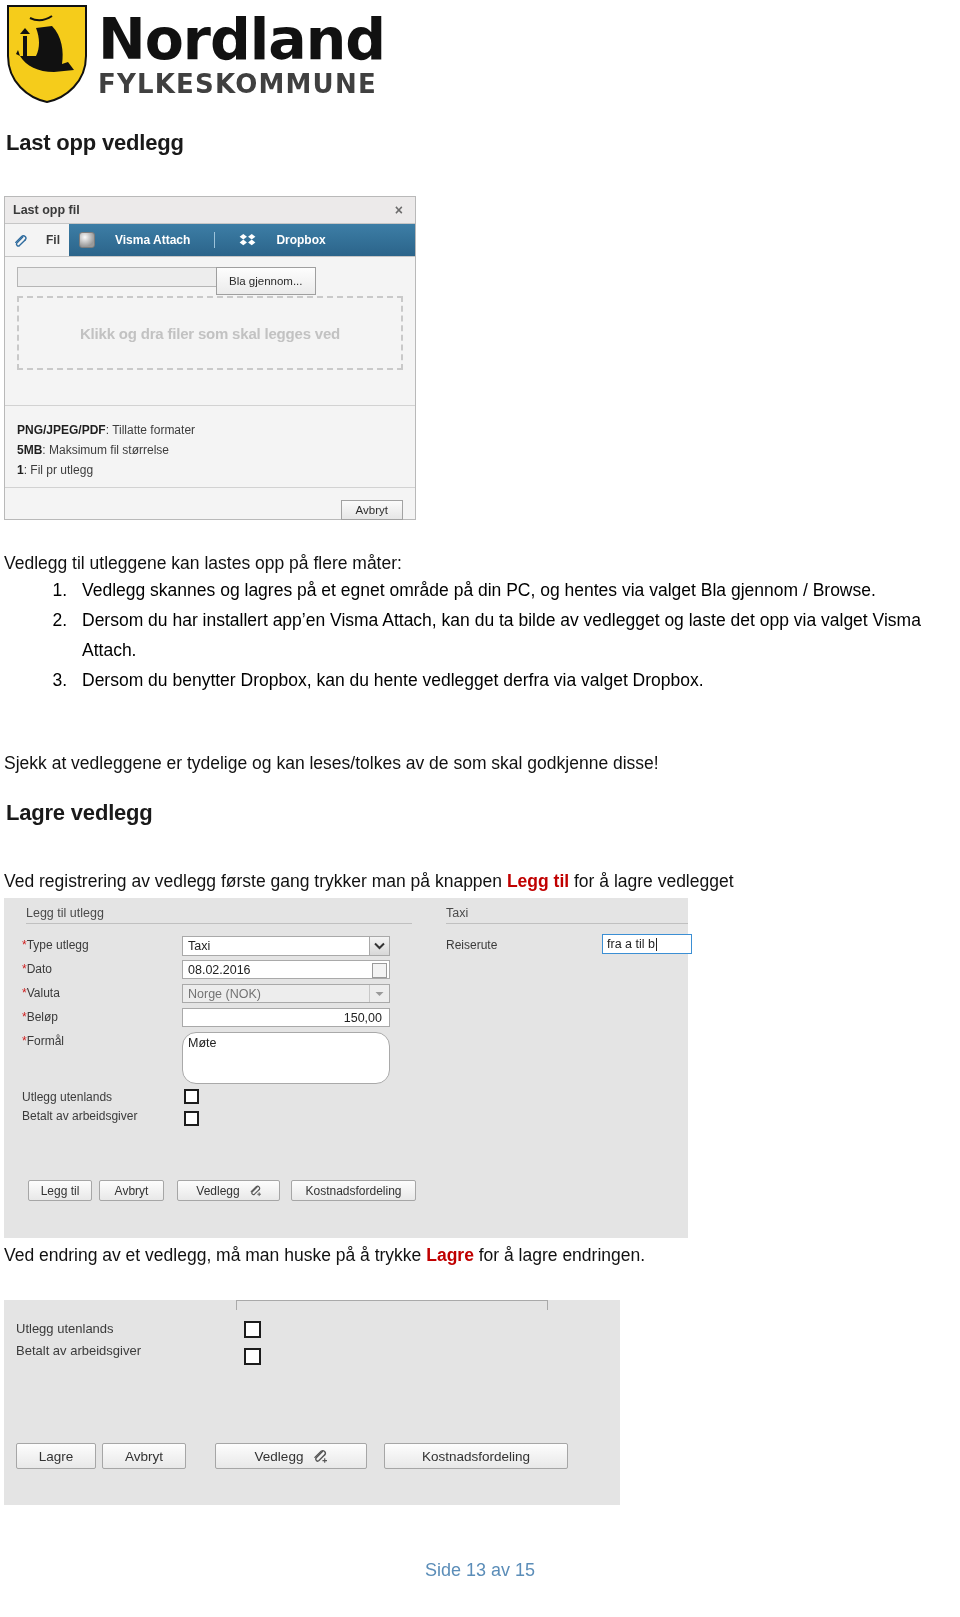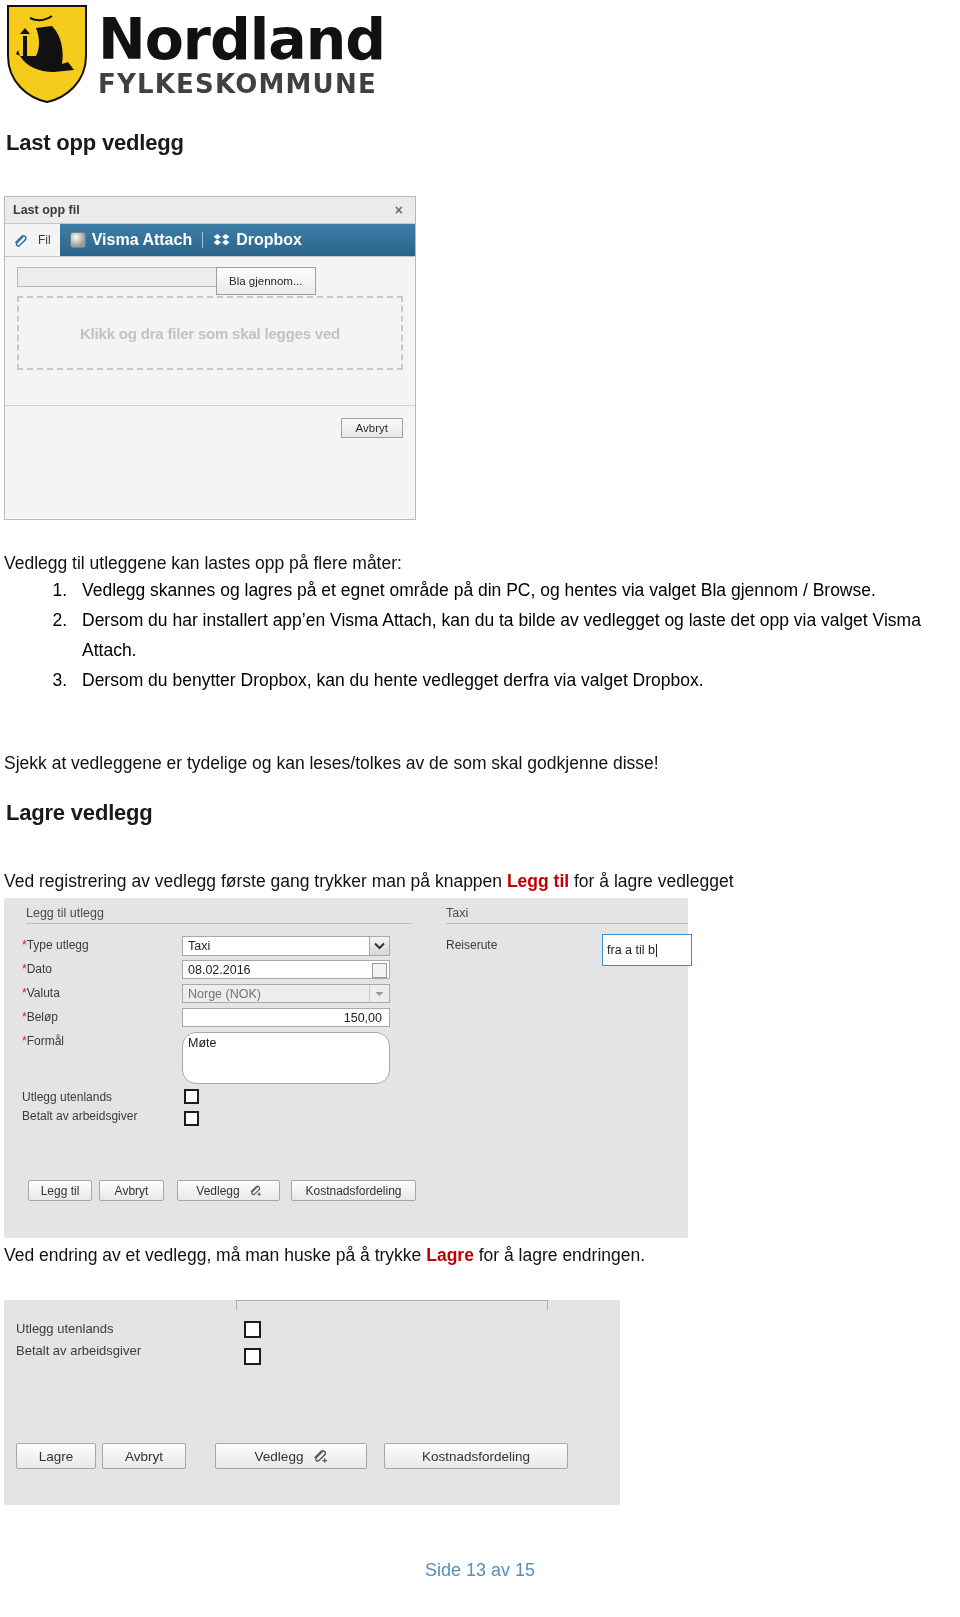"Fil" .tab-fil { font-weight: 400 -> 700; gap: 11px -> 19px }
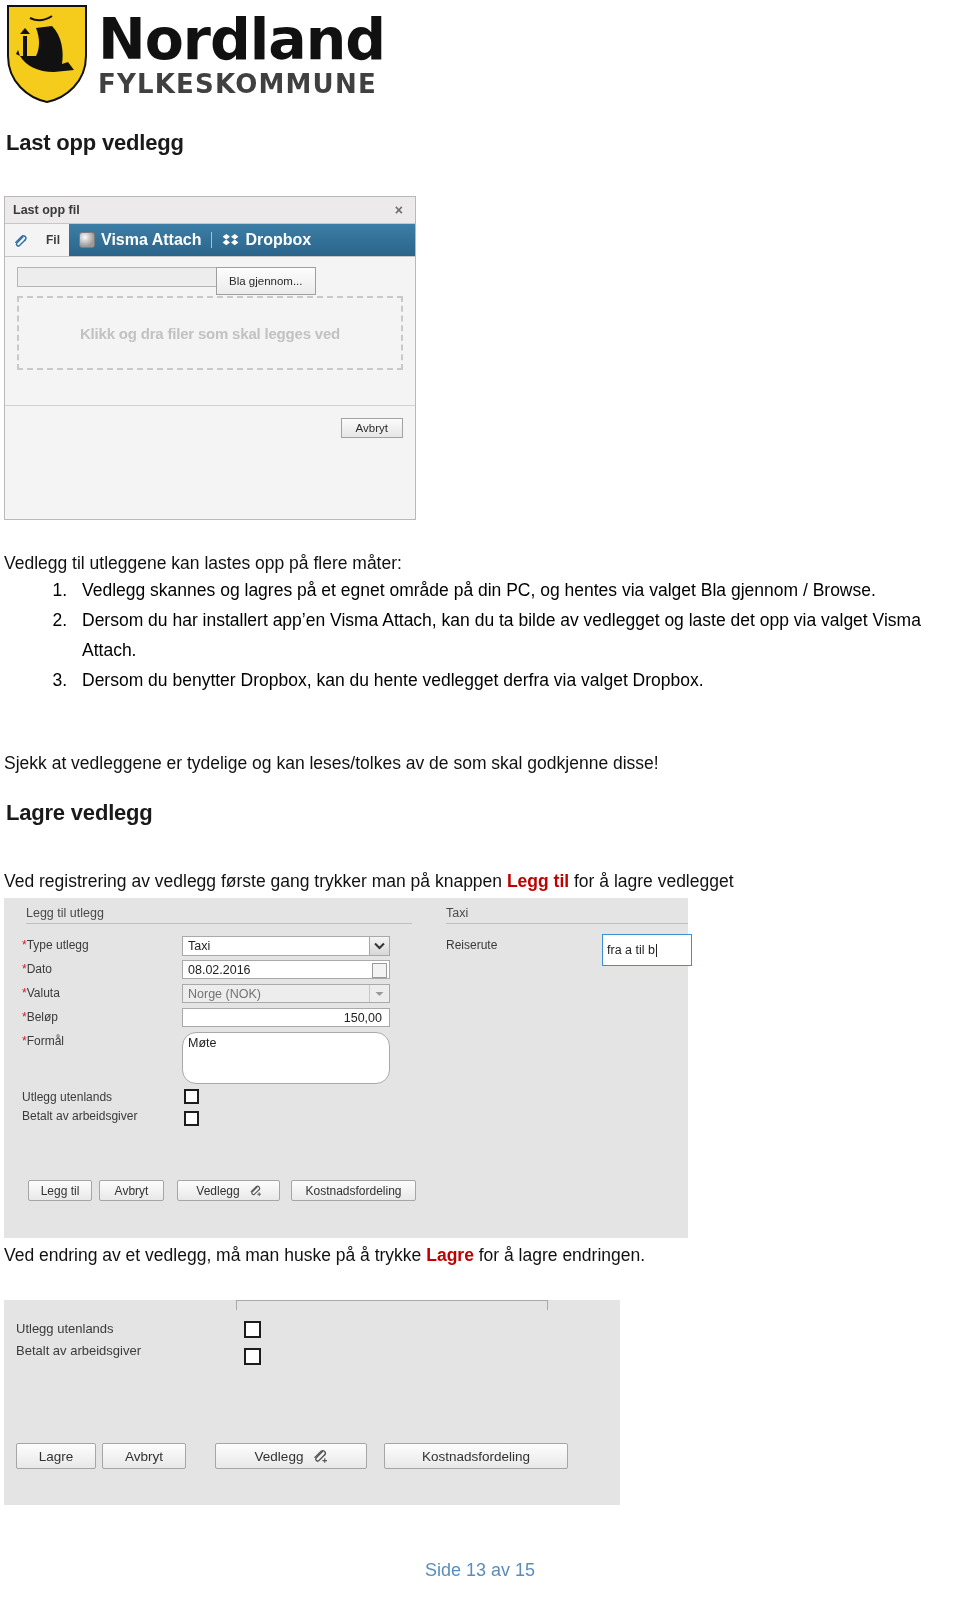"Visma Attach" .tab-blue { font-size: 16px -> 12px; gap: 6px -> 20px }
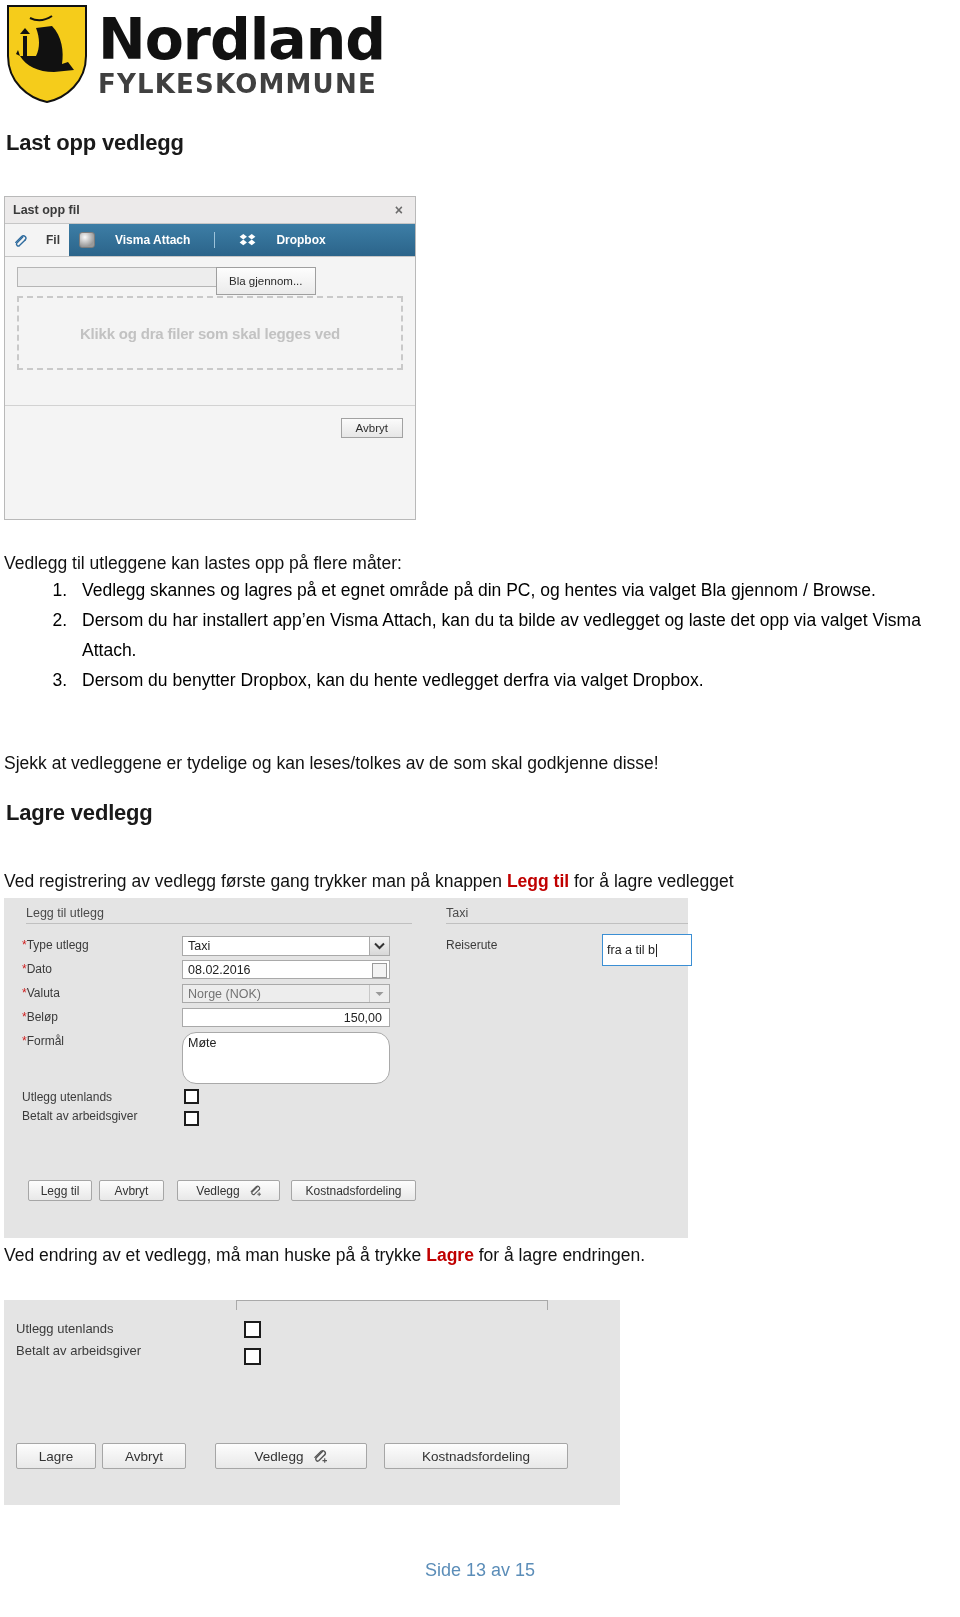"PNG/JPEG/PDF: Tillatte formater" div.ud-info { html: none -> <div> <div> <b>PNG/JPEG/PDF</b><span>: </span><span>Tillatte formater</span> </div> <div> <b>5MB</b><span>: </span><span>Maksimum fil størrelse</span> </div> <div> <b>1</b><span>: </span><span>Fil pr utlegg</span> </div> </div> }
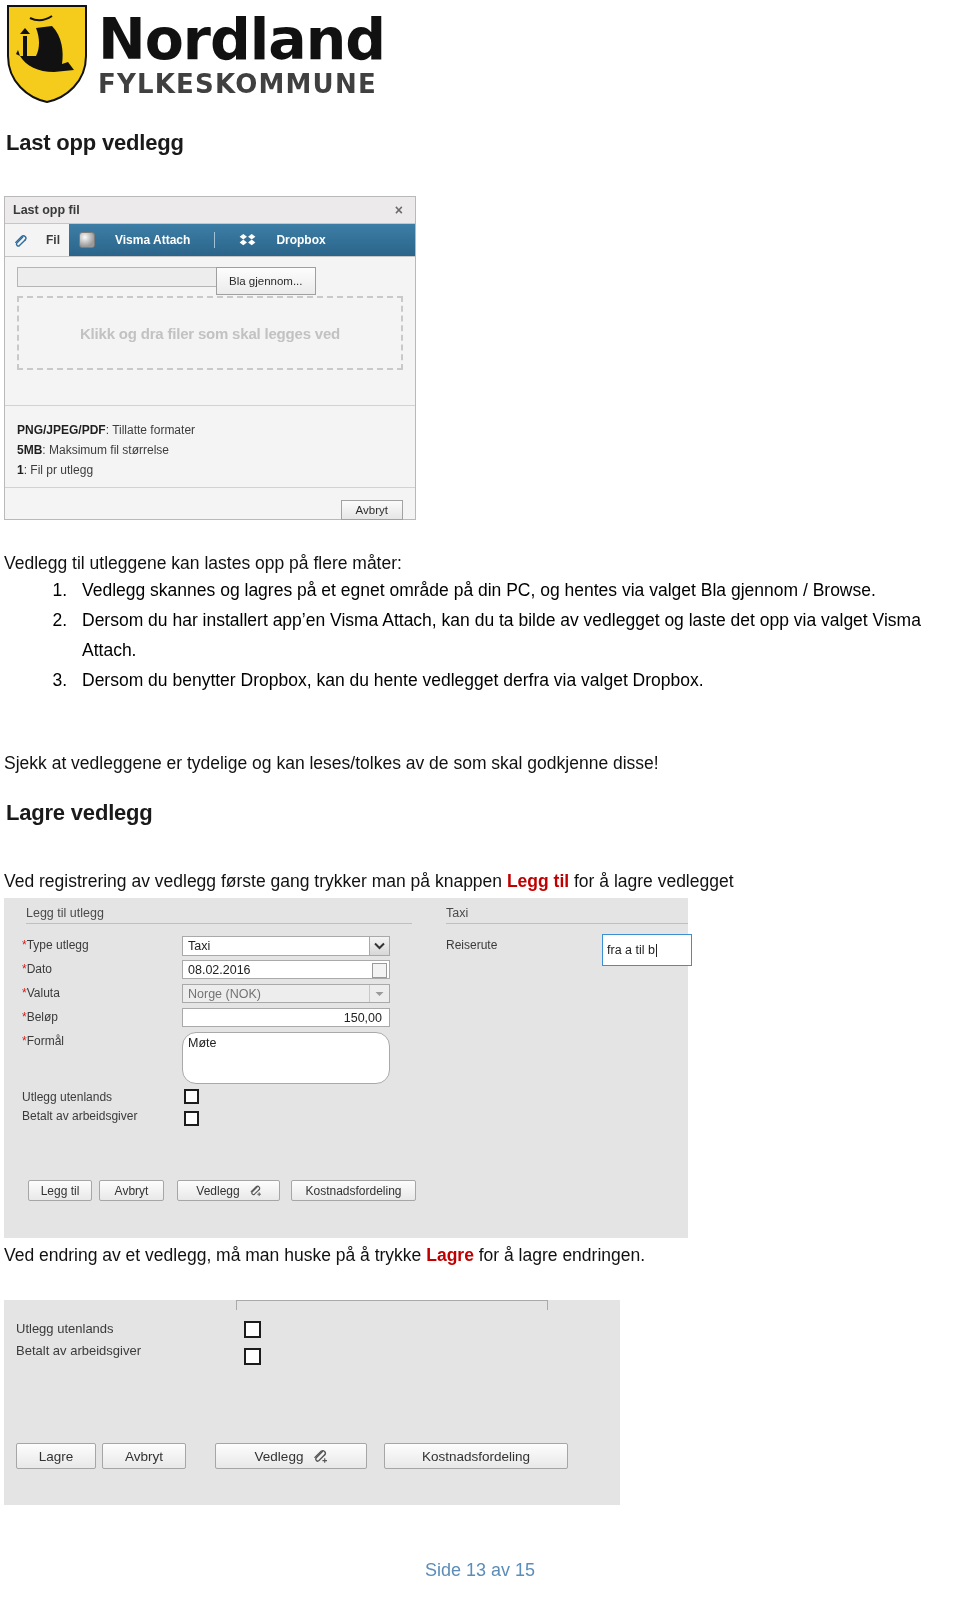"fra a til b" div.focus-input { height: 32px -> 20px }
